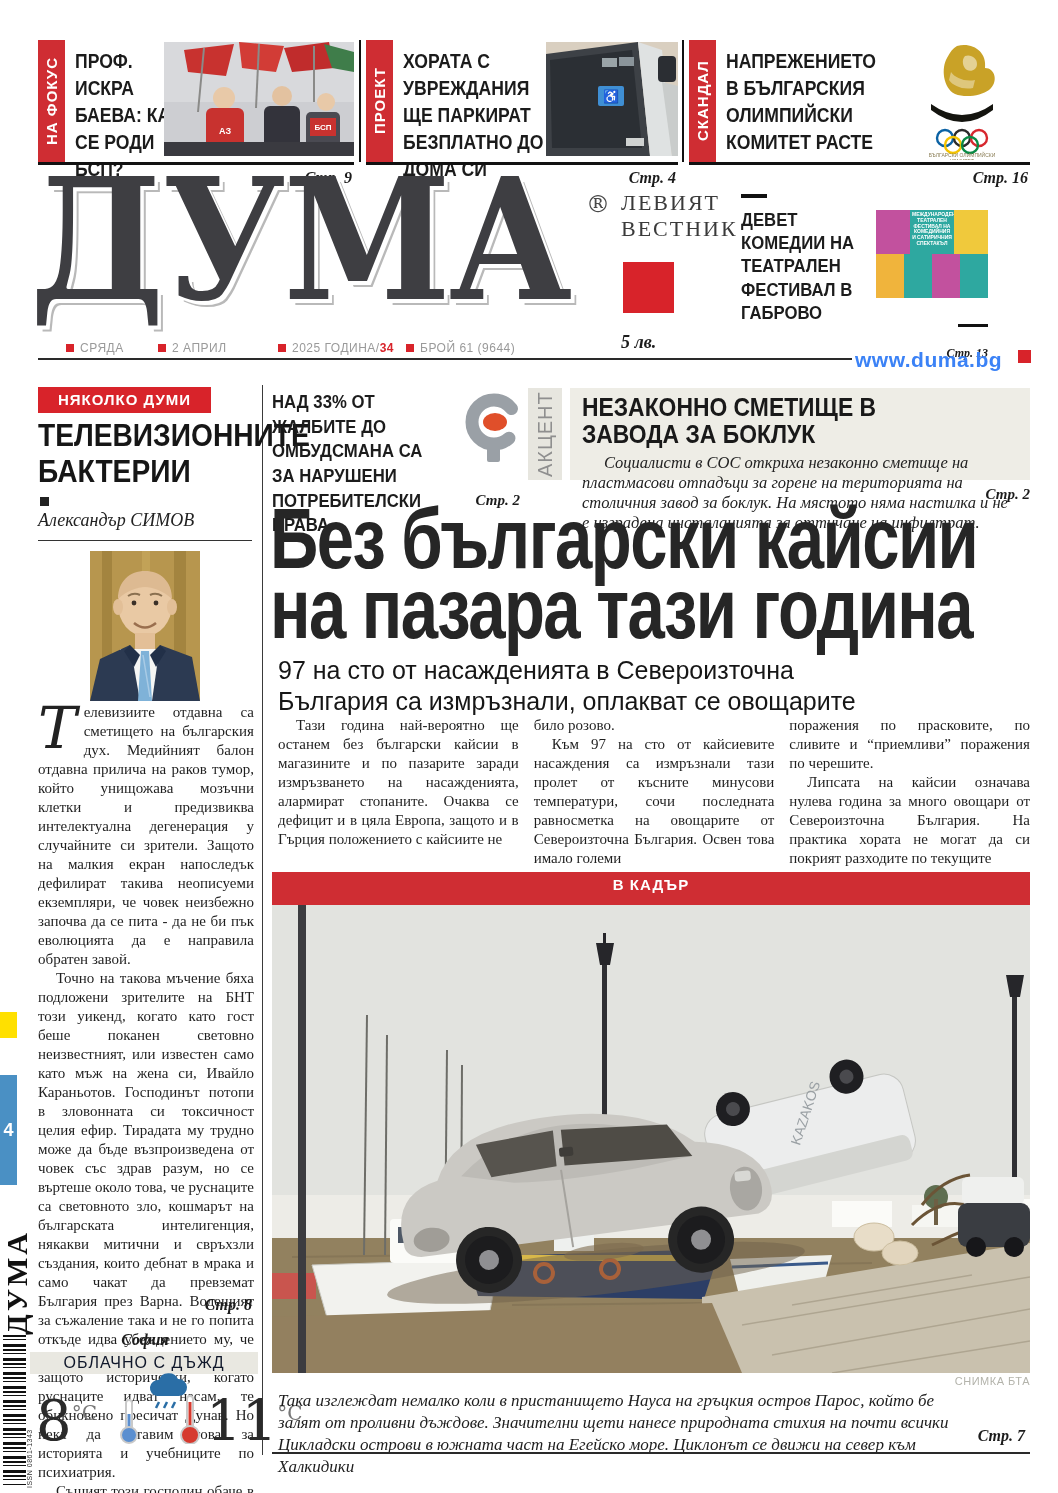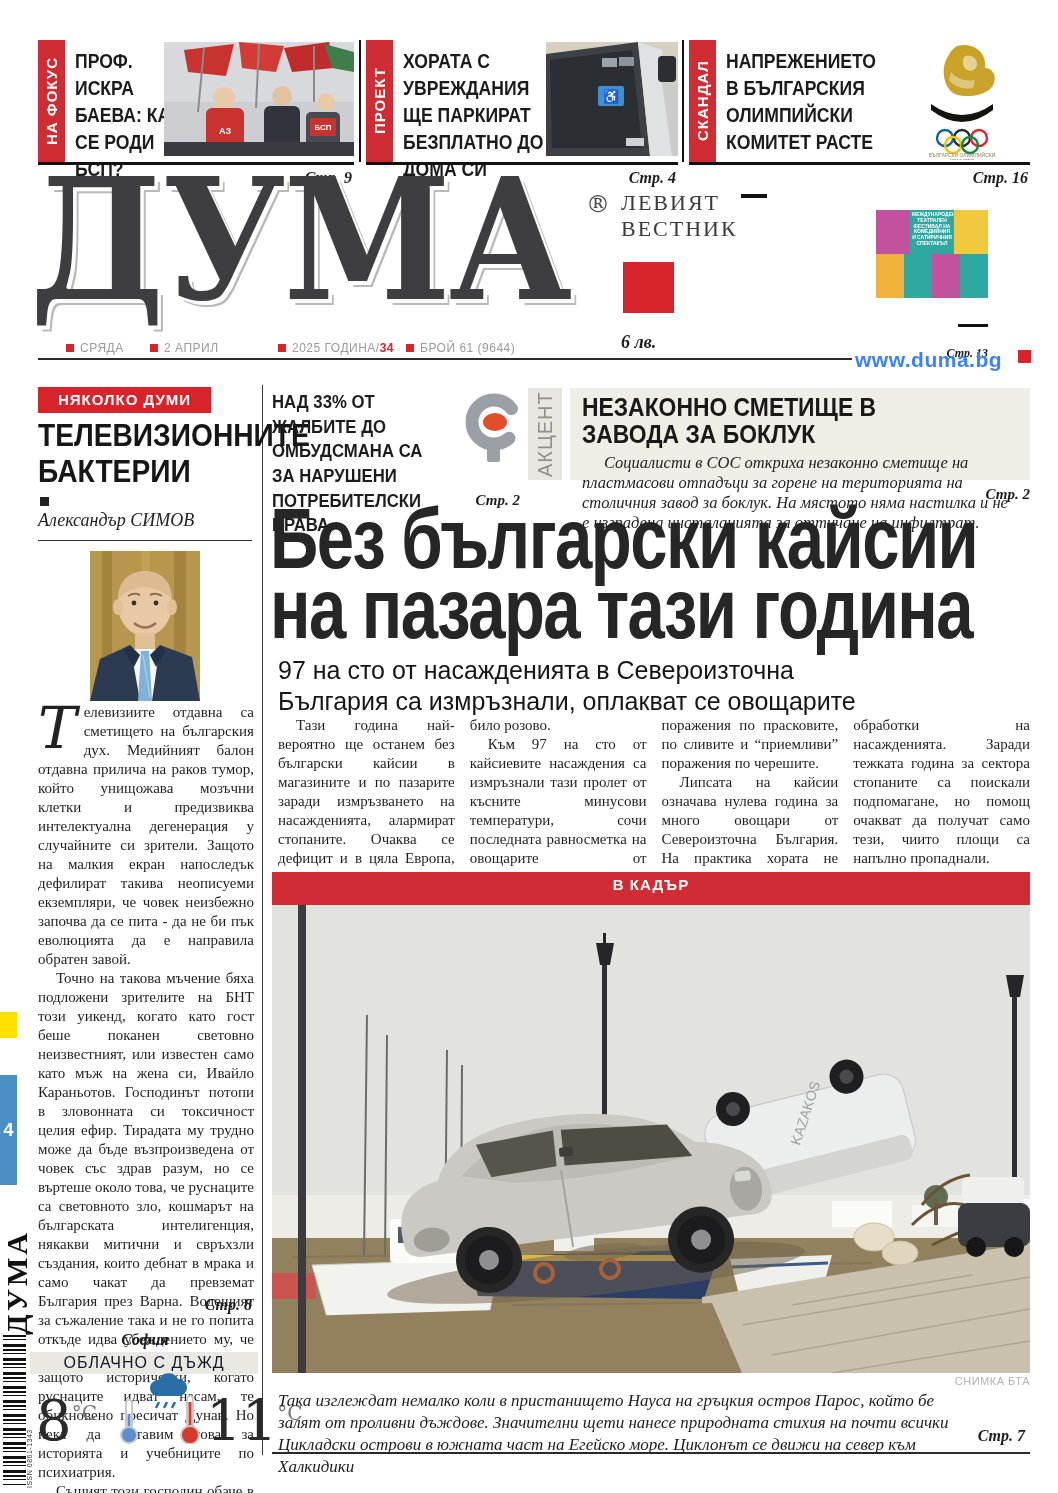"ДЕВЕТ КОМЕДИИ НА ТЕАТРАЛЕН ФЕСТИВАЛ" div.fest-head { html: none -> <div><span>ДЕВЕТ КОМЕДИИ НА ТЕАТРАЛЕН ФЕСТИВАЛ В ГАБРОВО</span></div> }
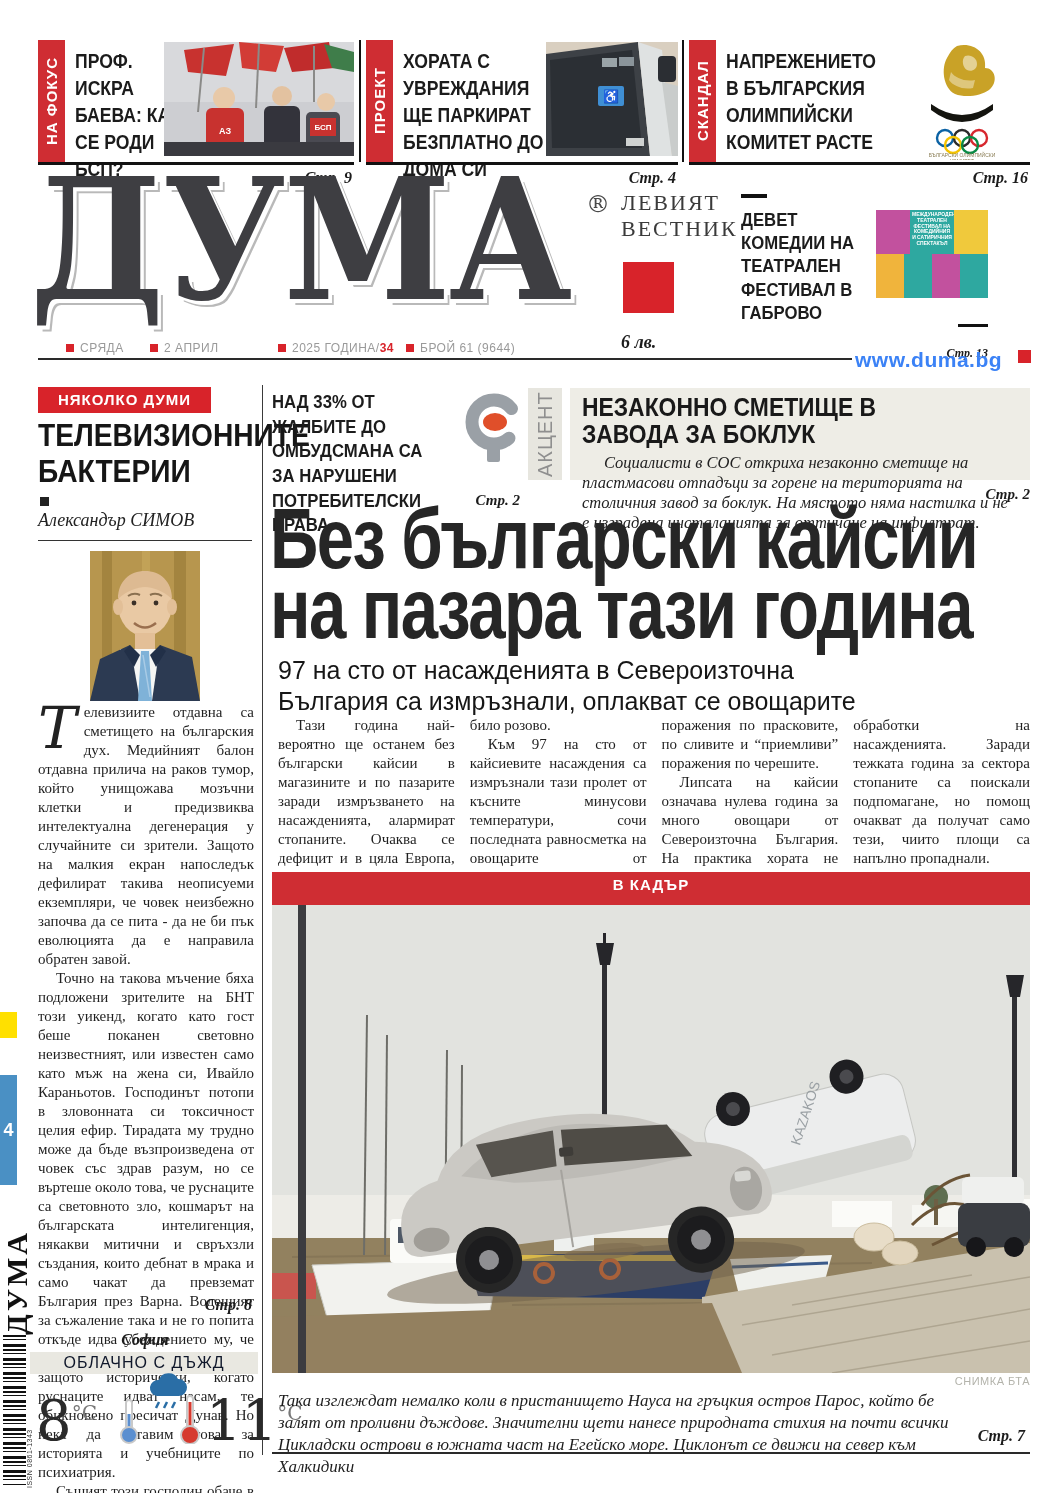"2 АПРИЛ" span.d-item { left: 112px -> 120px }
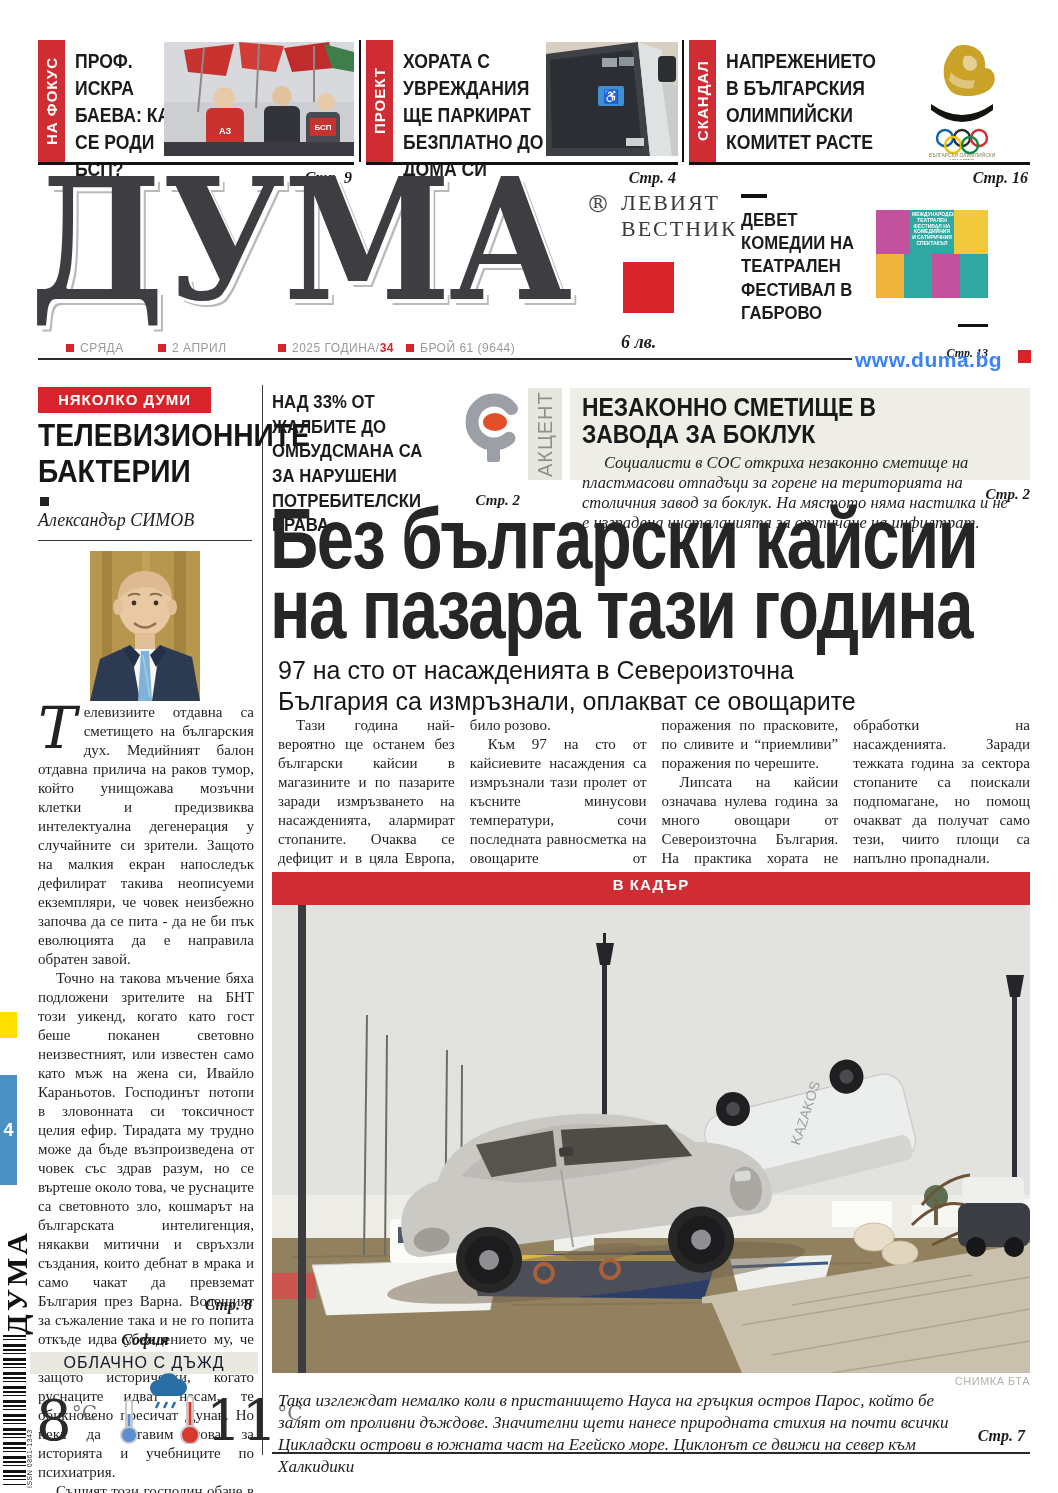"6 лв." div.price { text: 6 -> 5 }
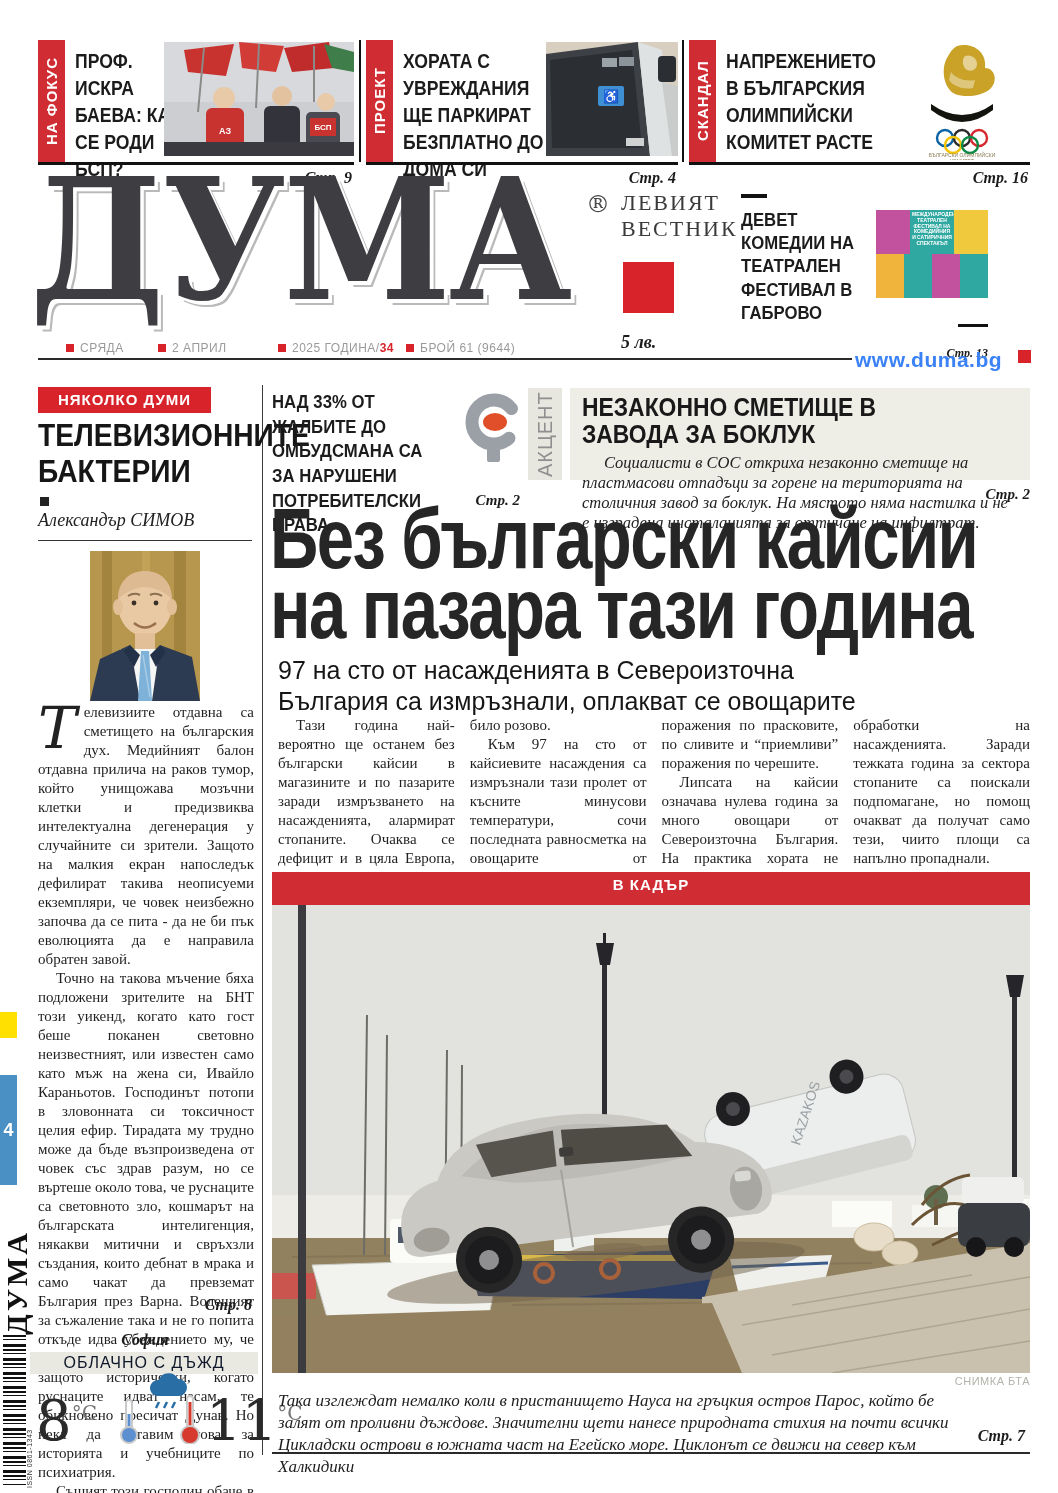"обработки на насажденията. Заради" div.col { html: <div> <p>обработки на насажденията. Заради тежката година за сектора стопаните са поискали подпомагане, но помощ очакват да получат само тези, чиито площи са напълно пропаднали.</p> <div>Стр. 6</div> </div> -> none }
